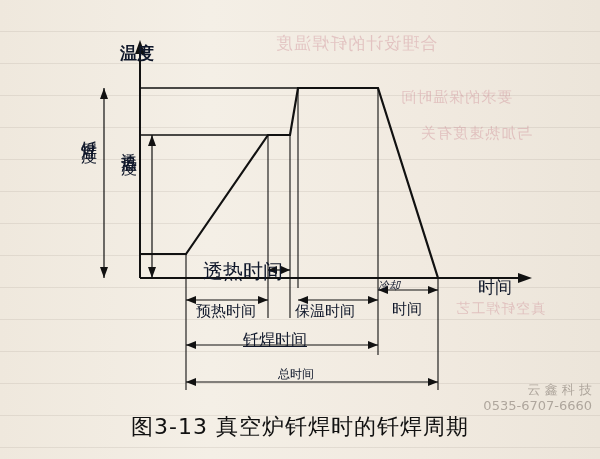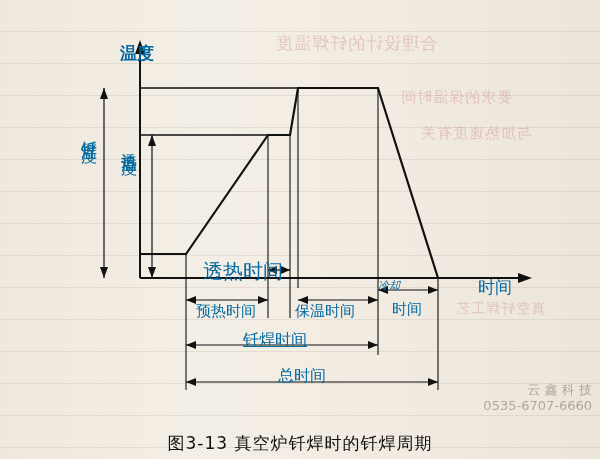"温度" .cap-label { color: #0369a1 -> #0f172a }
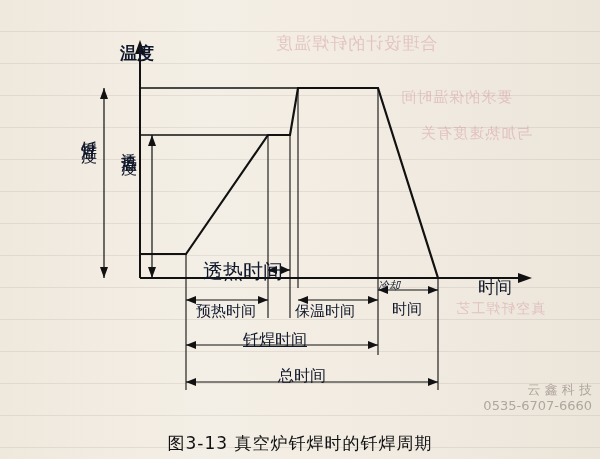"总时间" div.cap-label { font-size: 16px -> 12px }
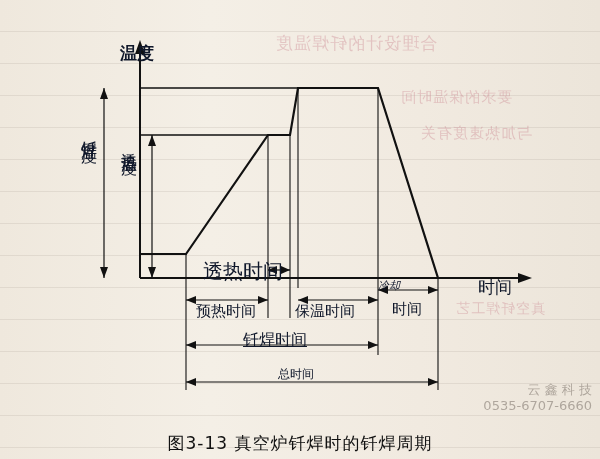"图3-13 真空炉钎焊时的钎焊周期" #caption { font-size: 17px -> 22px; margin-top: 20px -> none }
